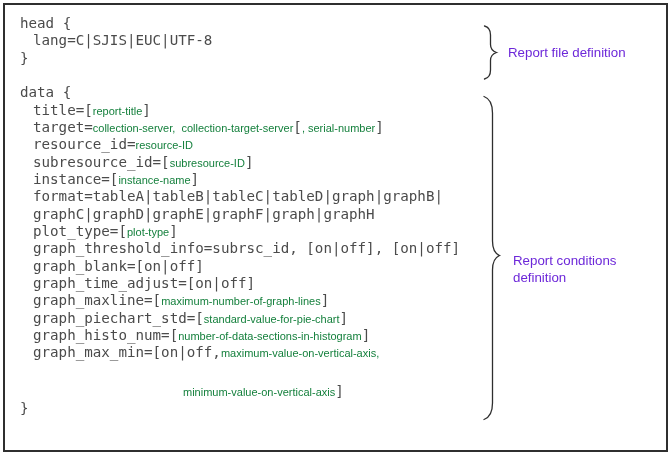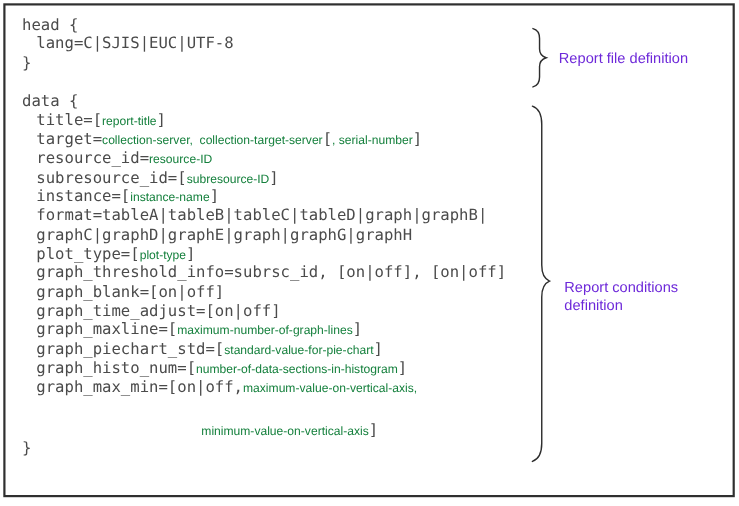"graphC|graphD|graphE|graph|graphG|graphH" span.m { text: graph|graphG -> graphF|graph }
